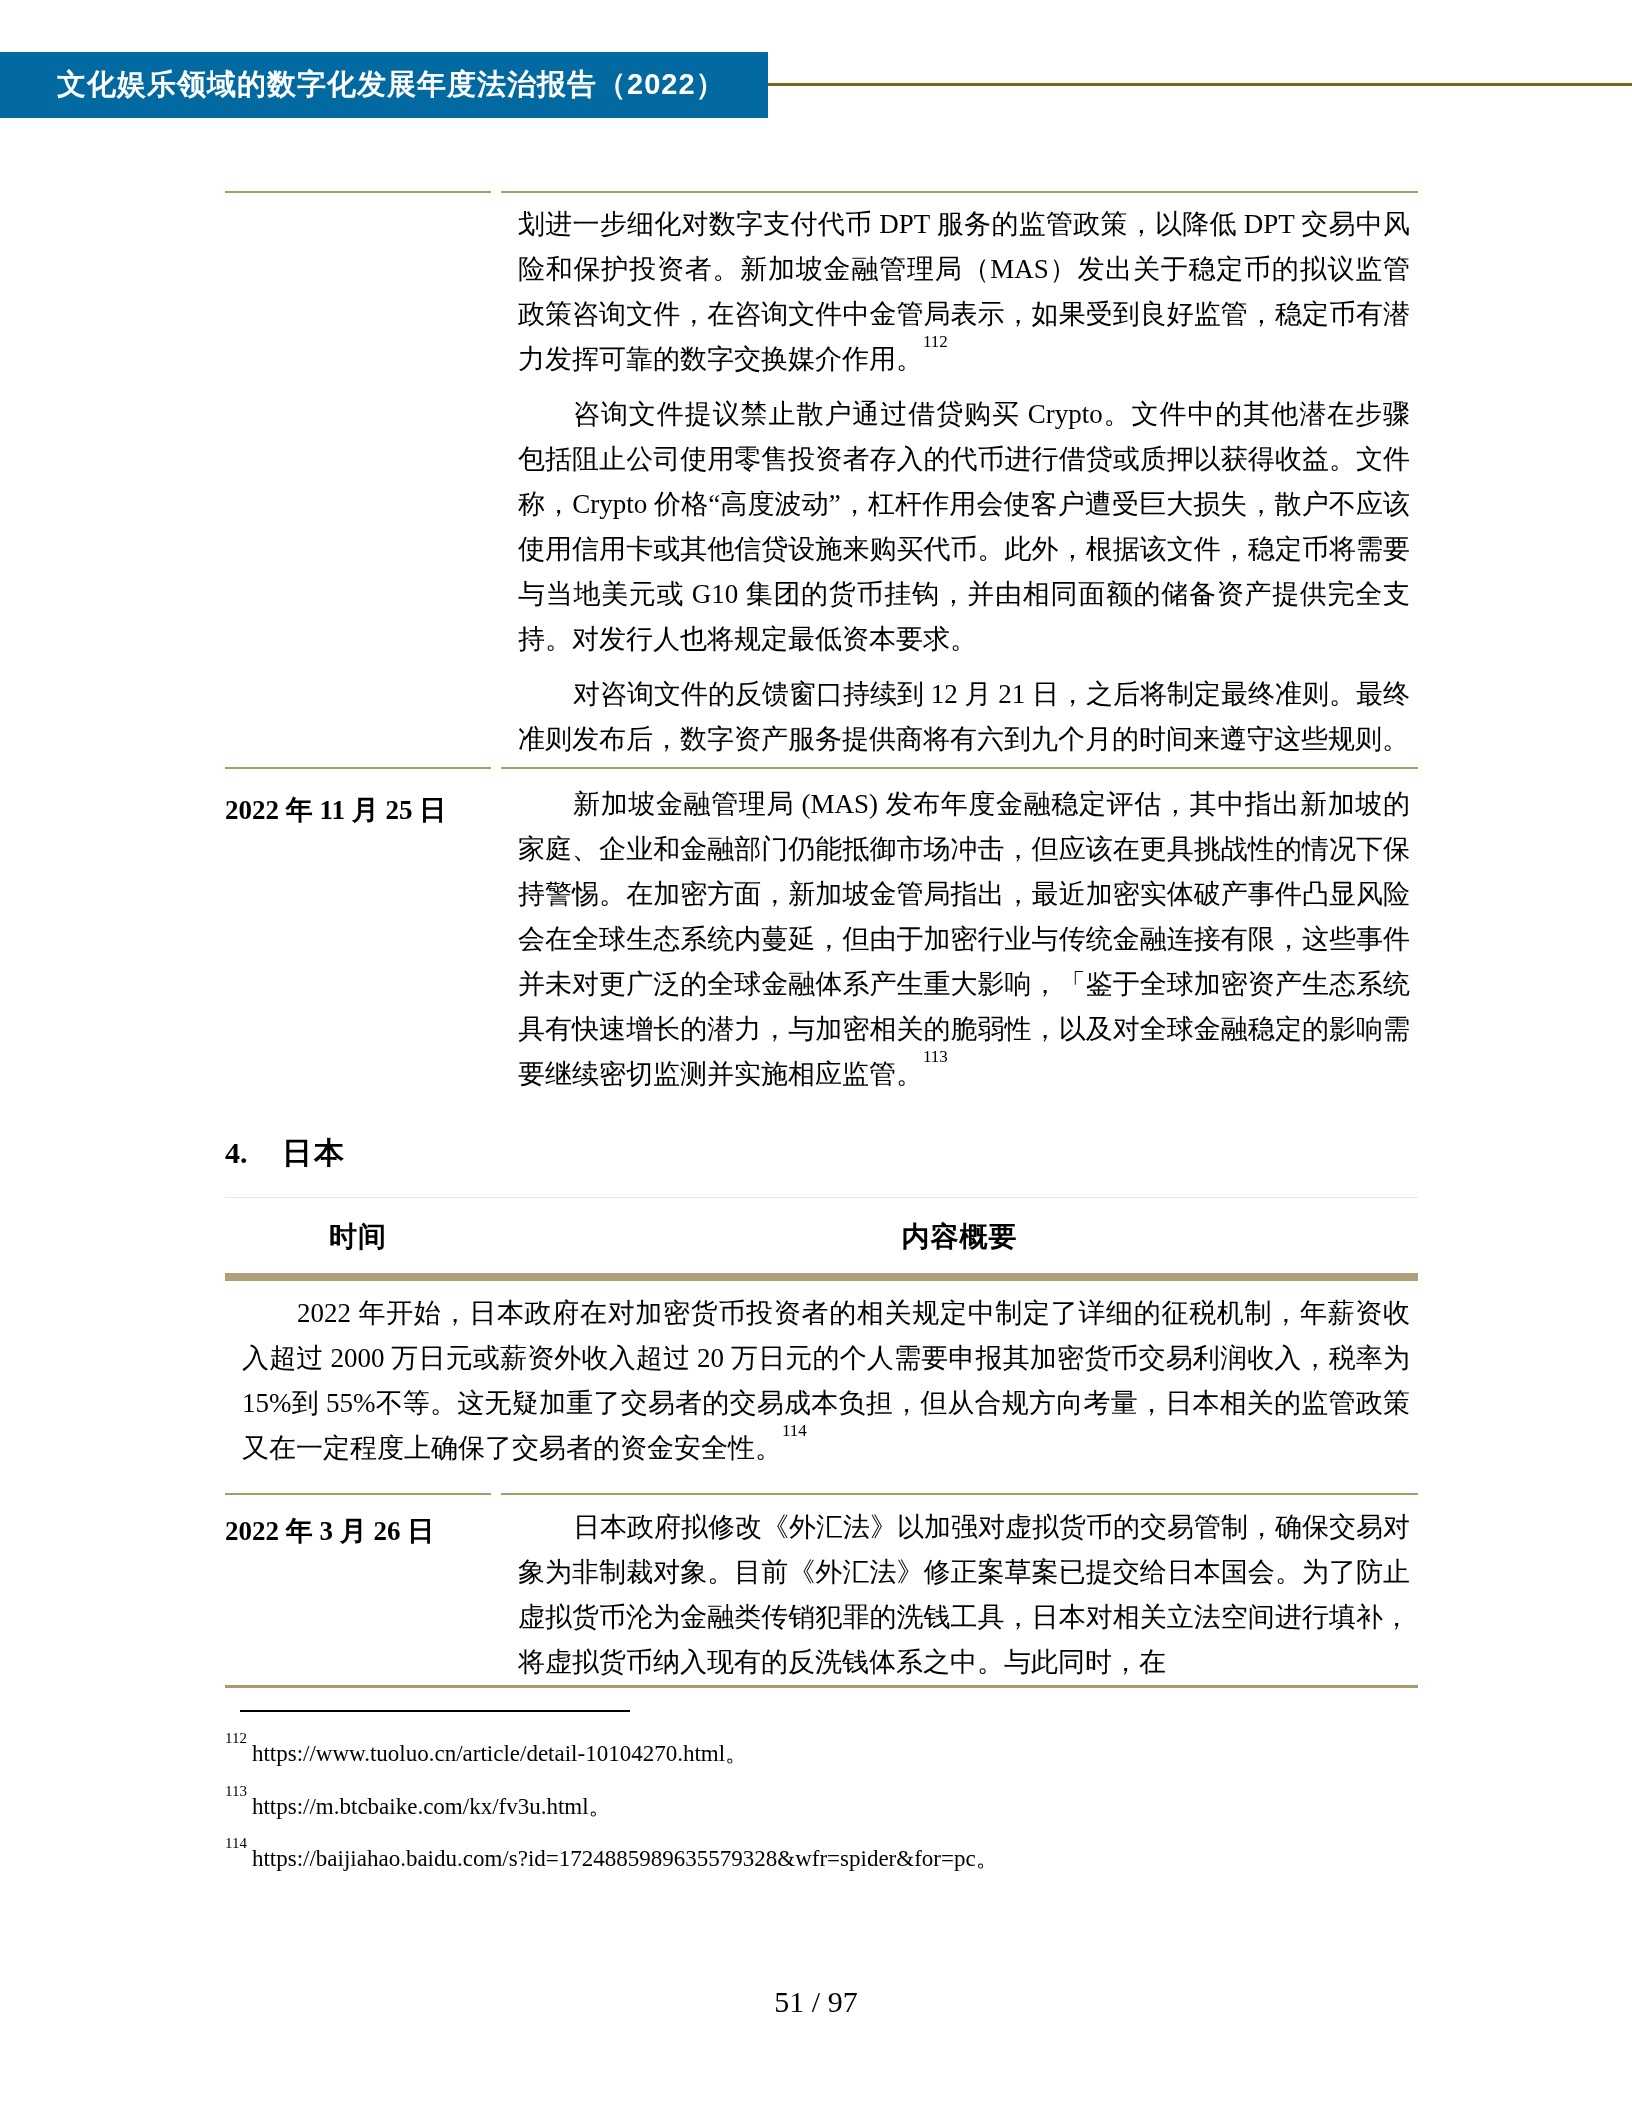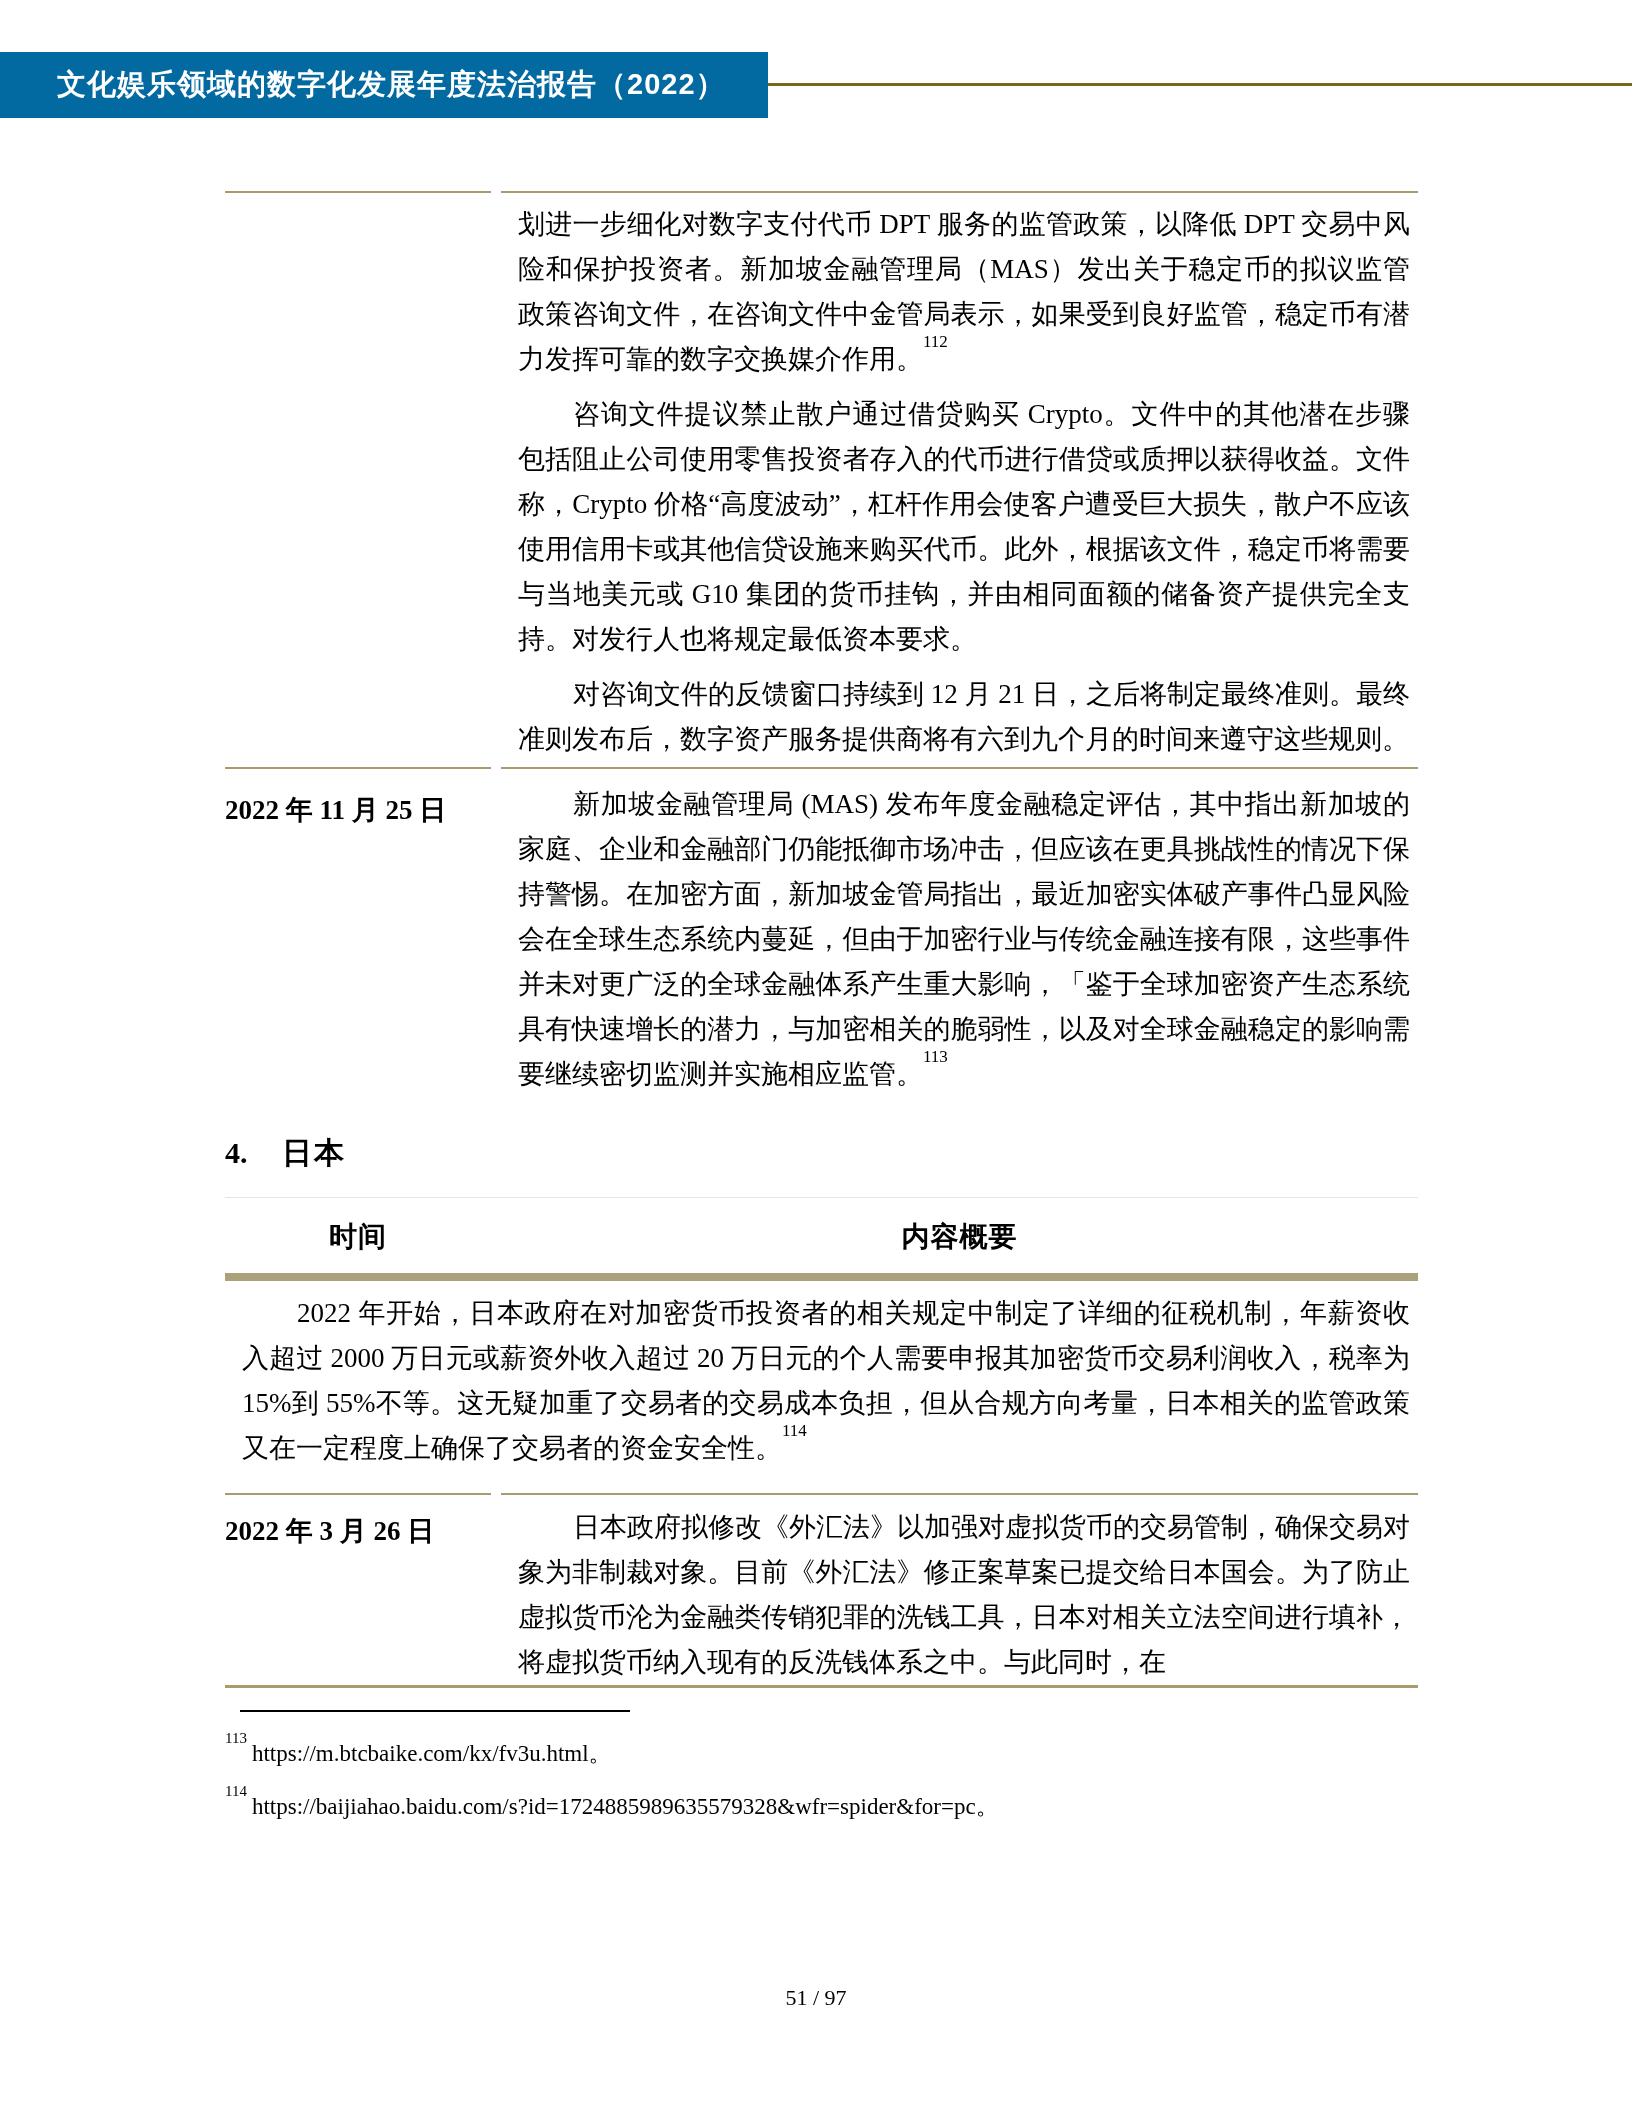"112https://www.tuoluo.cn/article/detail-" div.footnote-line { html: none -> <div><sup>112</sup><span>https://www.tuoluo.cn/article/detail-10104270.html。</span></div> }
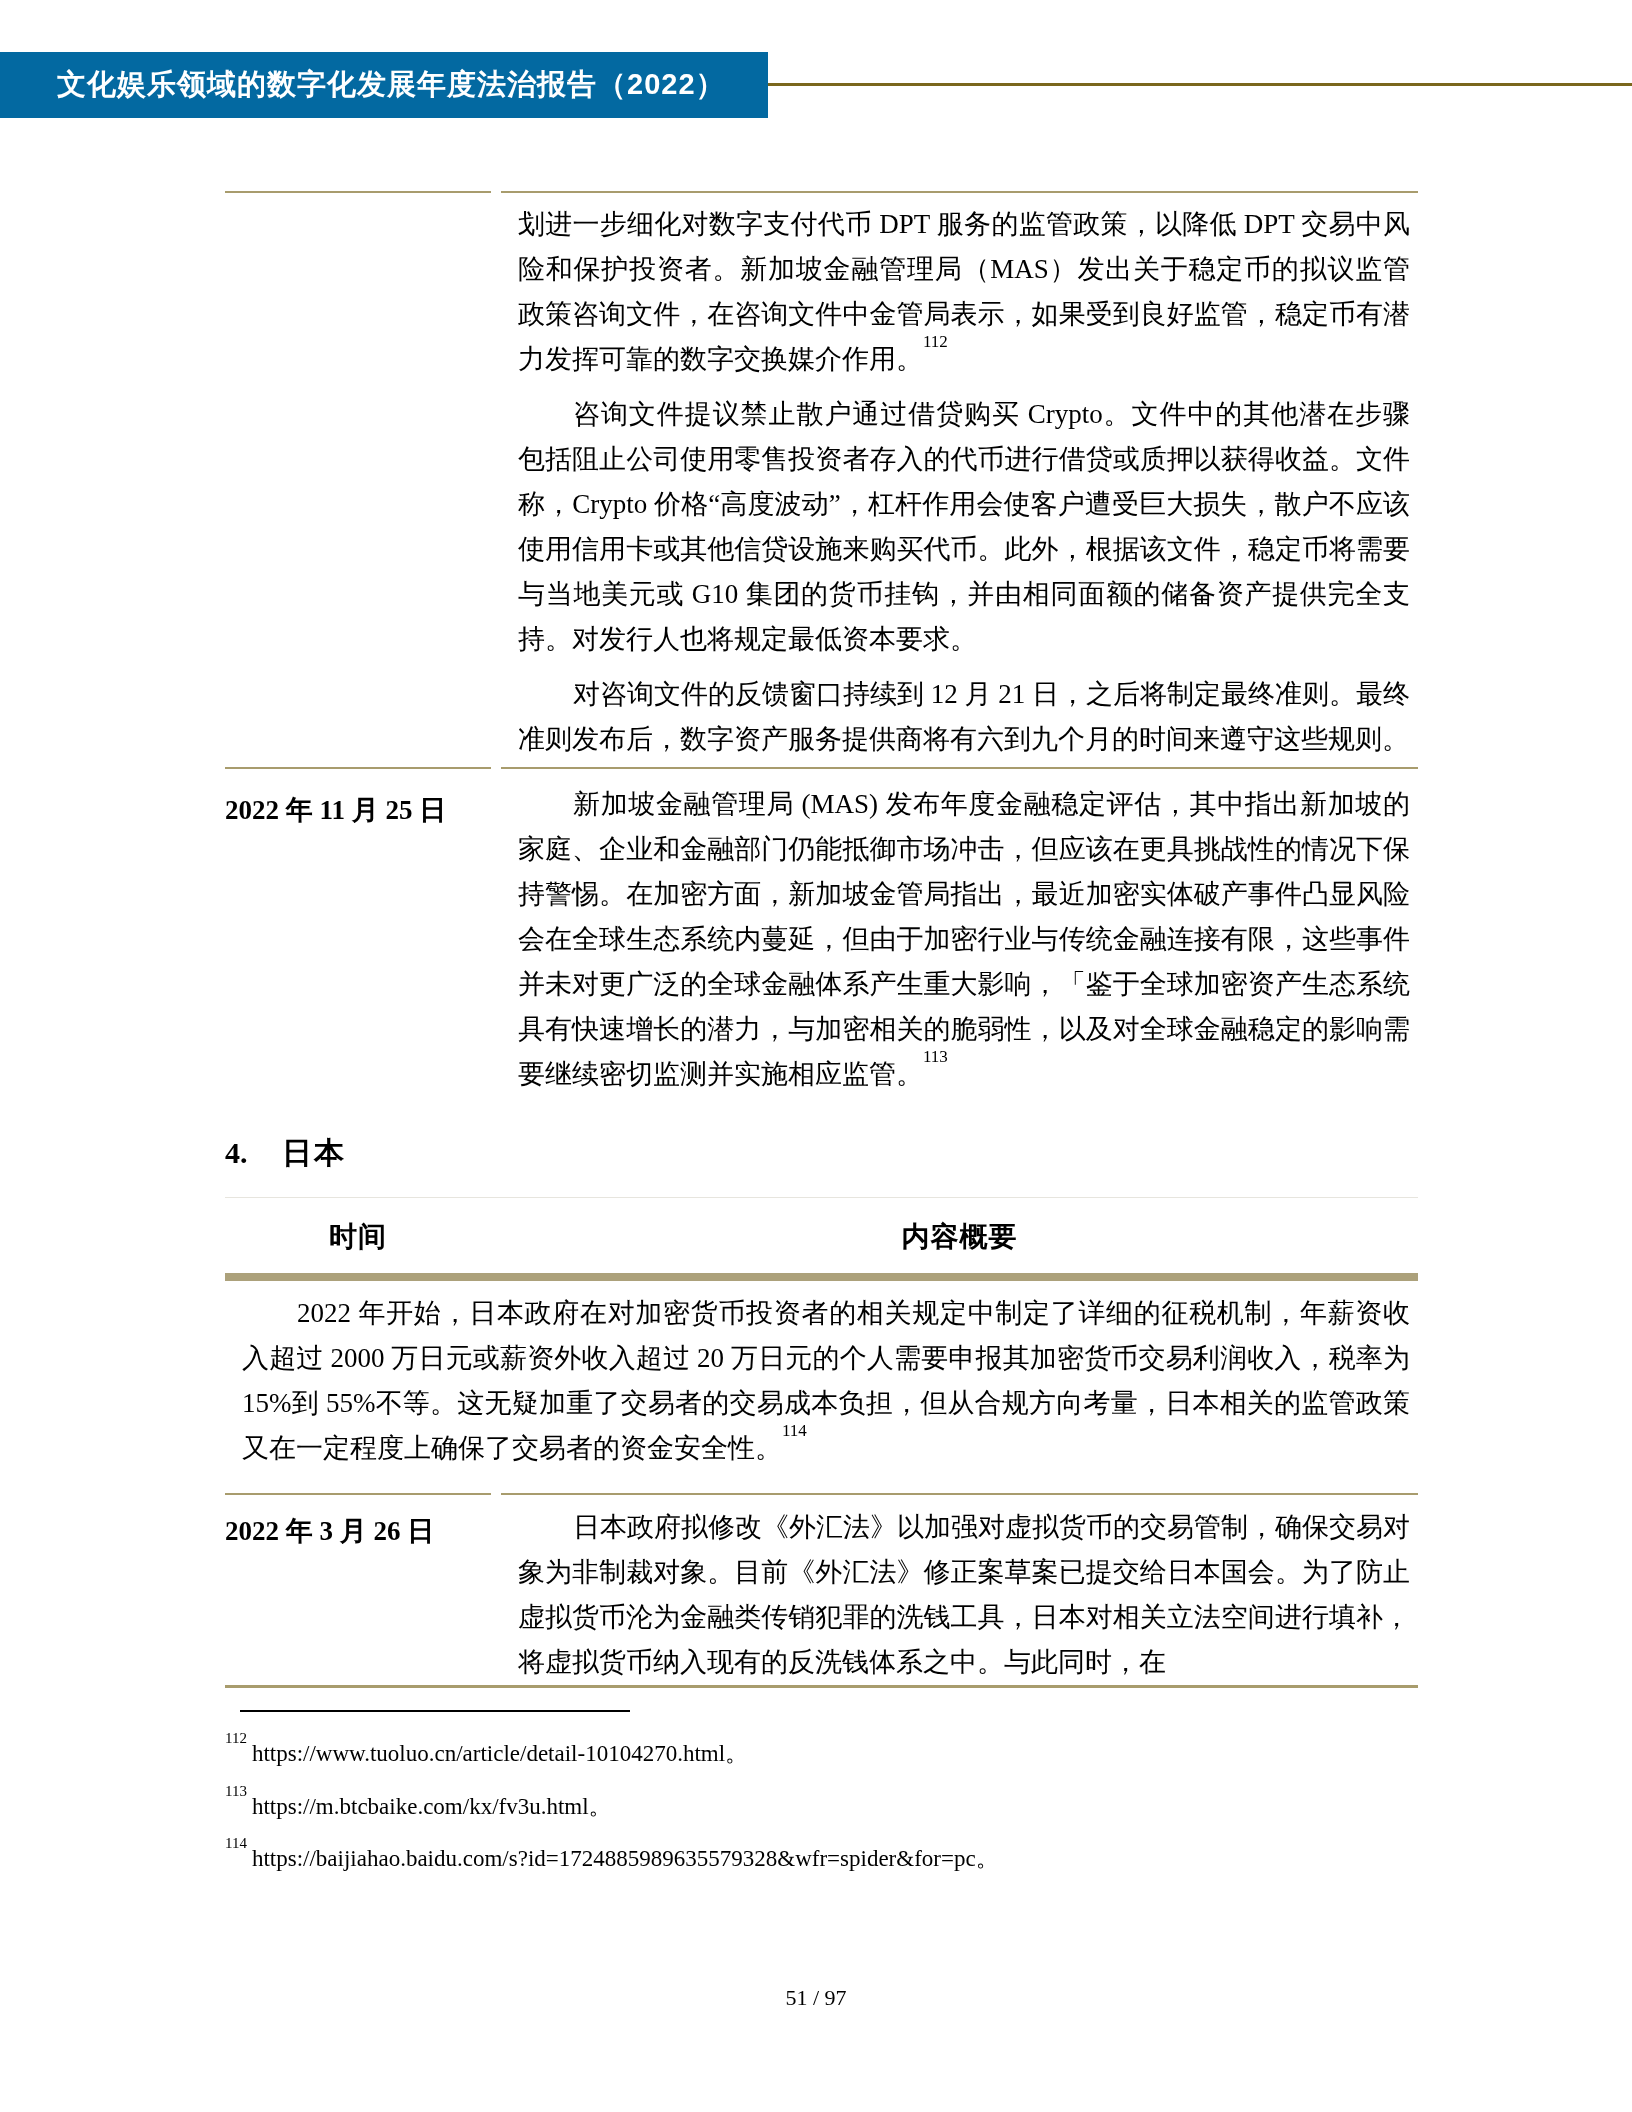"51 / 97" .page-number { font-size: 22px -> 30px }
